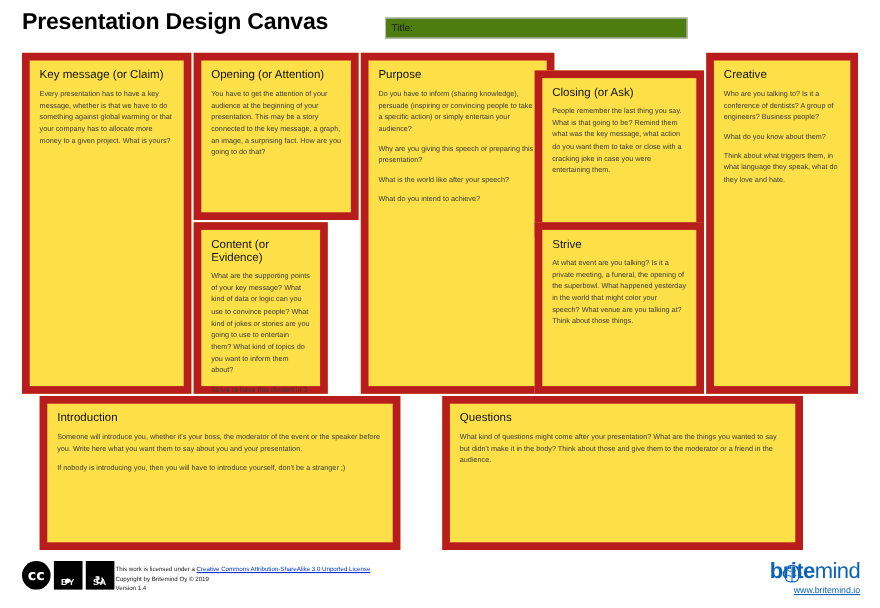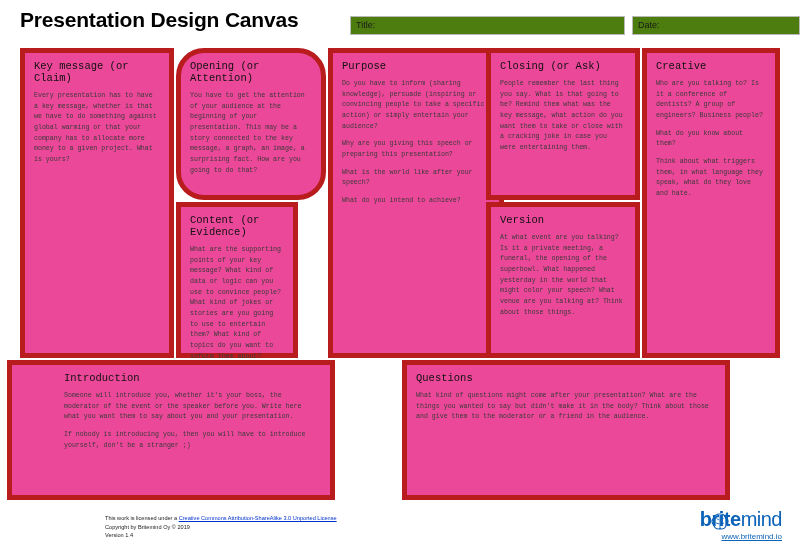"Date:" div.field { html: <div> <span>Date:</span> </div> -> none }
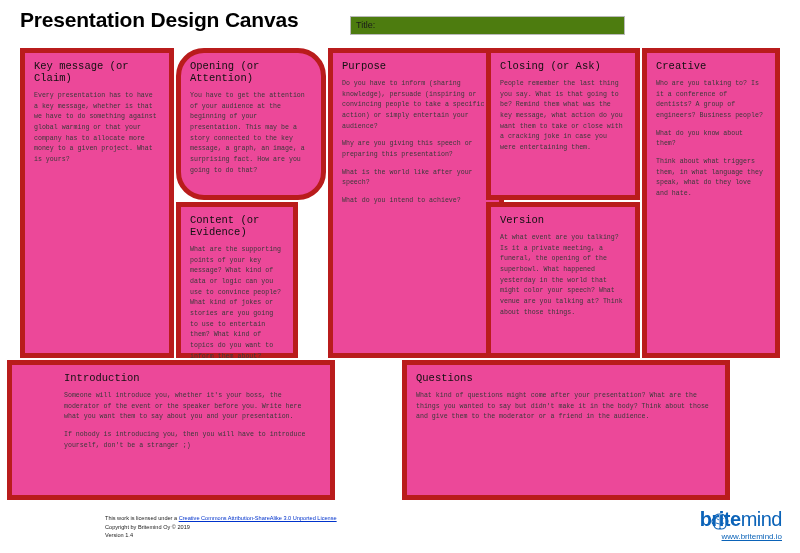"Key message (or Claim)" .box { background: #ec4899 -> #fde047; border: 5px solid #b91c1c -> 7px solid #b91c1c; font-family: Liberation Mono, monospace -> none }
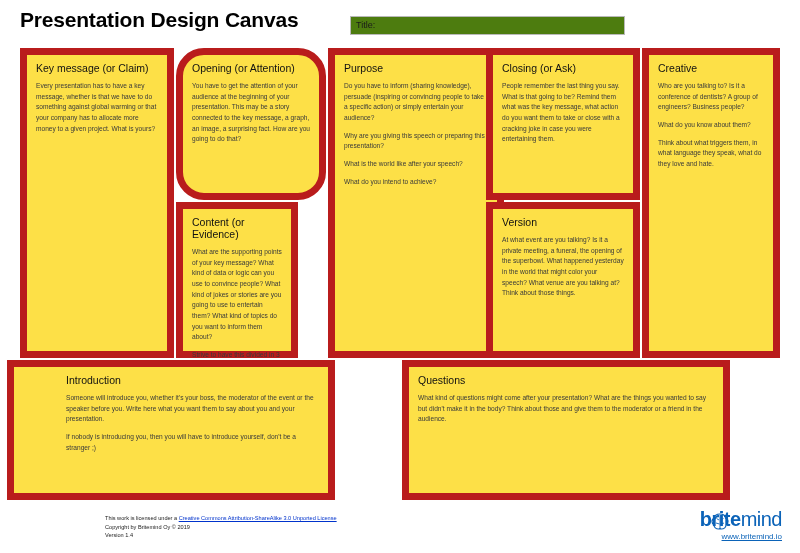"Opening (or Attention)" #box-opening { border-radius: 28px -> none }
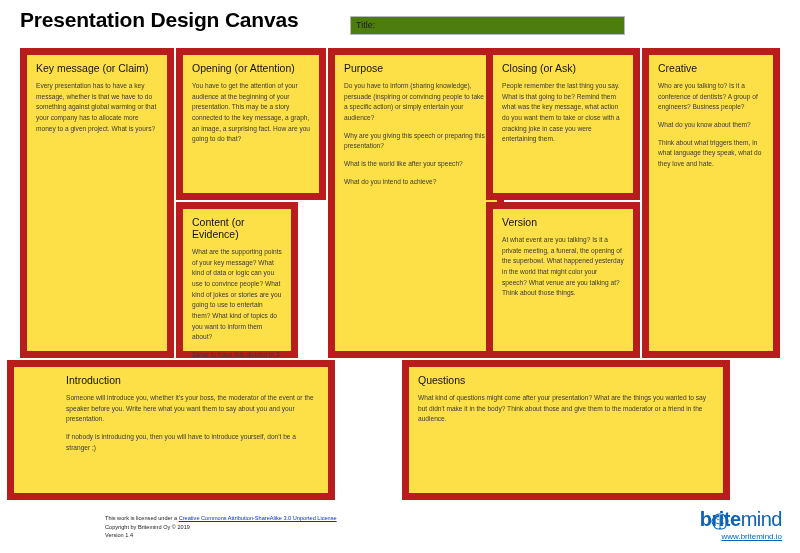"Closing (or Ask)" #box-closing { top: 48px -> 64px }
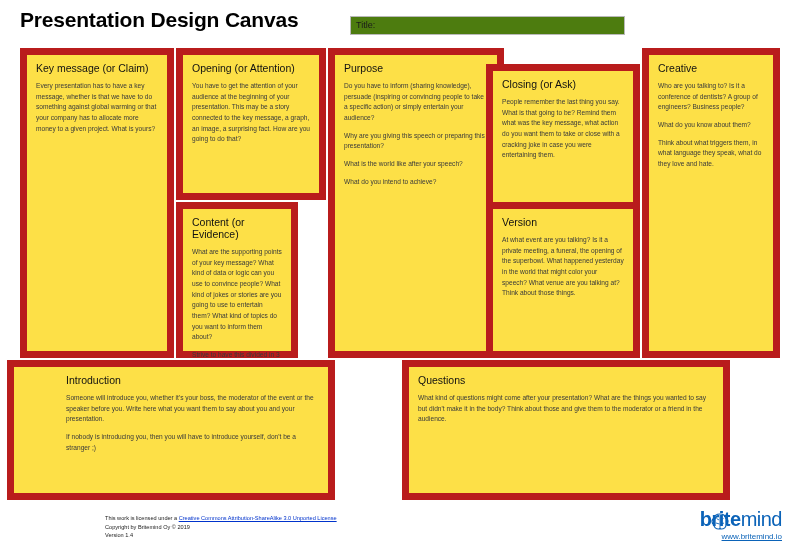"Version" div.box-title { text: Version -> Strive }
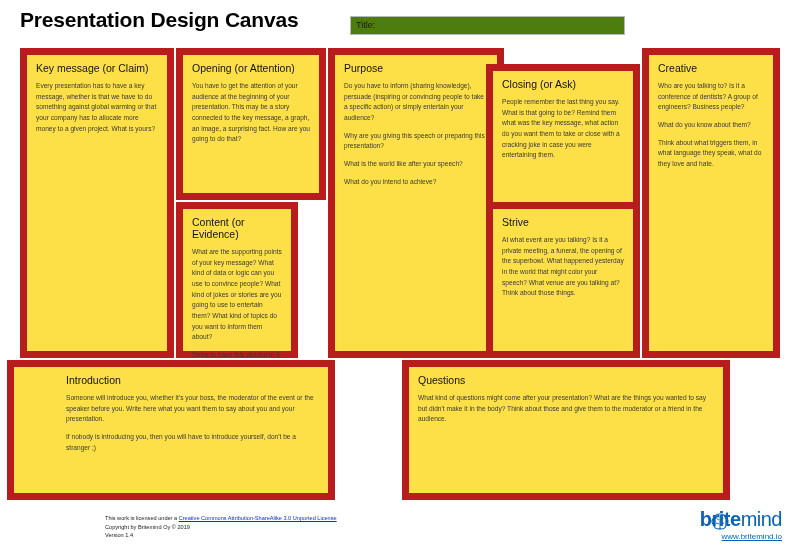"Introduction" #box-intro { left: 7px -> 36px; padding-left: 43px -> none }
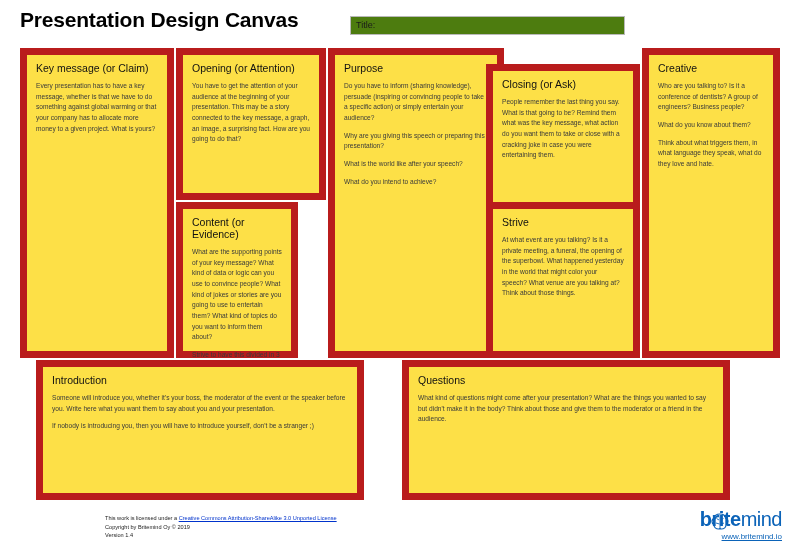"cc" div.cc-badges { html: none -> <div> <div>cc</div> <div> <div> <span>●</span> BY </div> </div> <div> <div> <span>↻</span> SA </div> </div> </div> }
